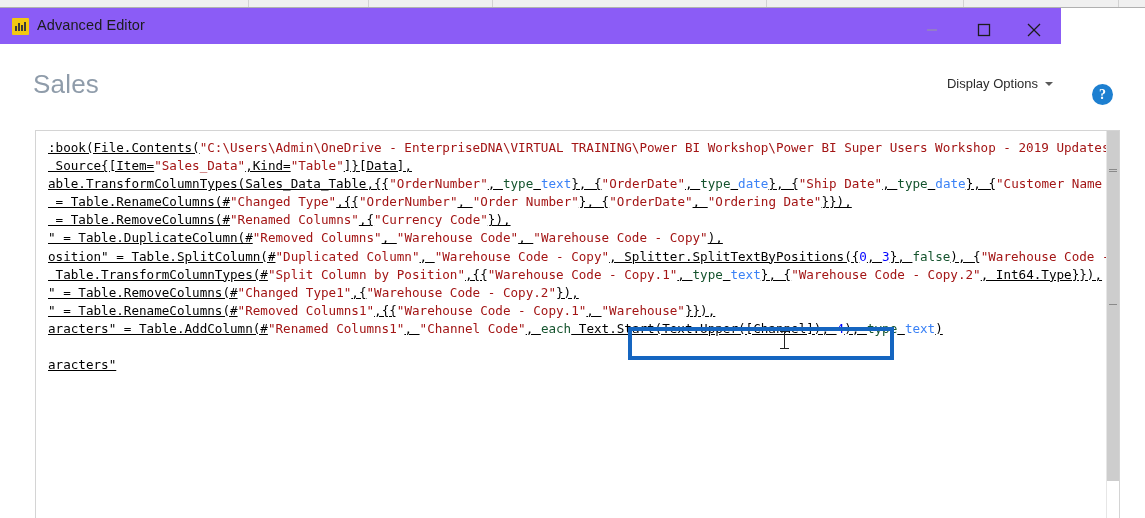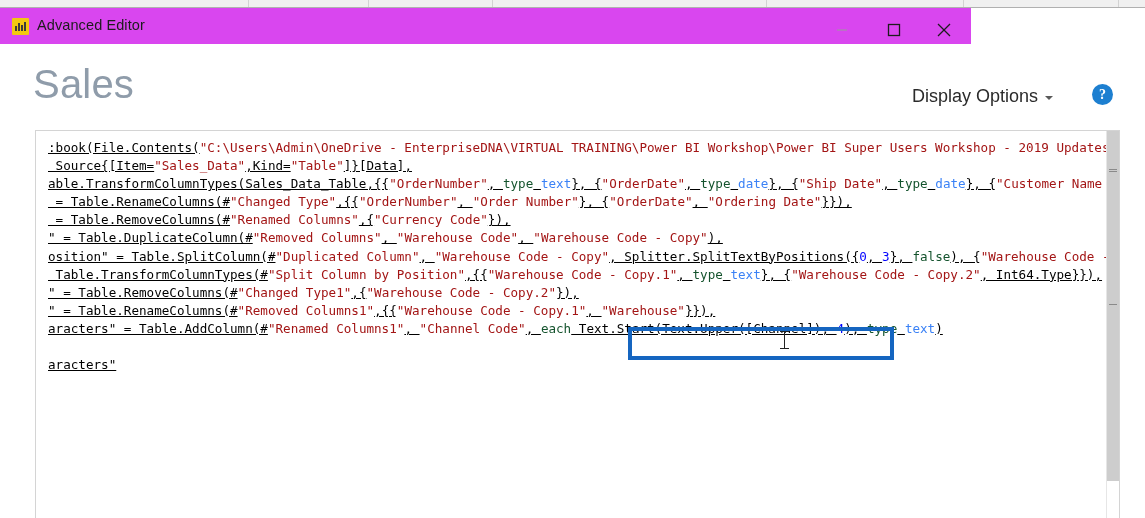"Advanced Editor" .titlebar { background: #d946ef -> #8b5cf6; width: 971px -> 1061px }
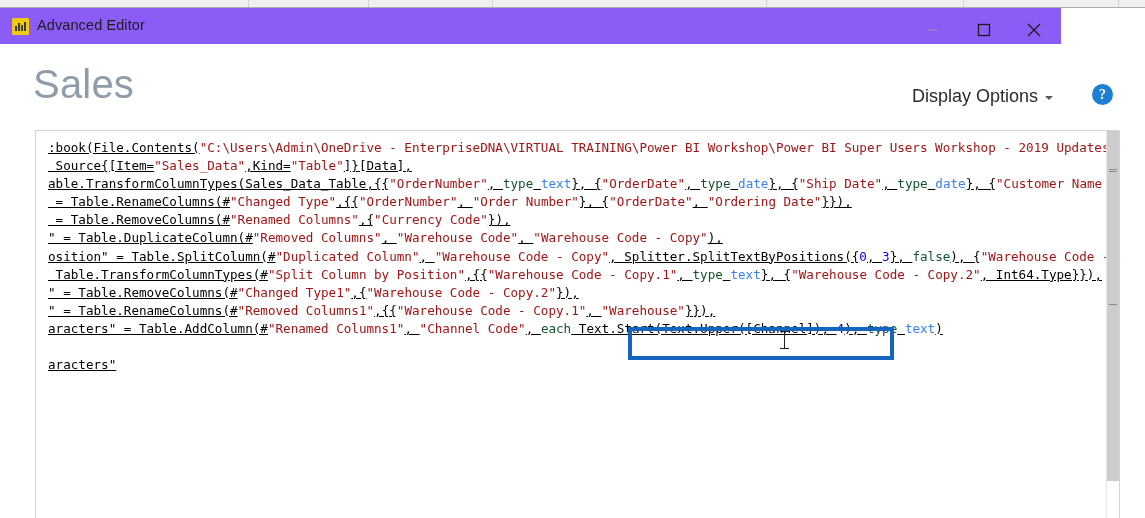"Sales" .page-title { font-size: 40px -> 26px }
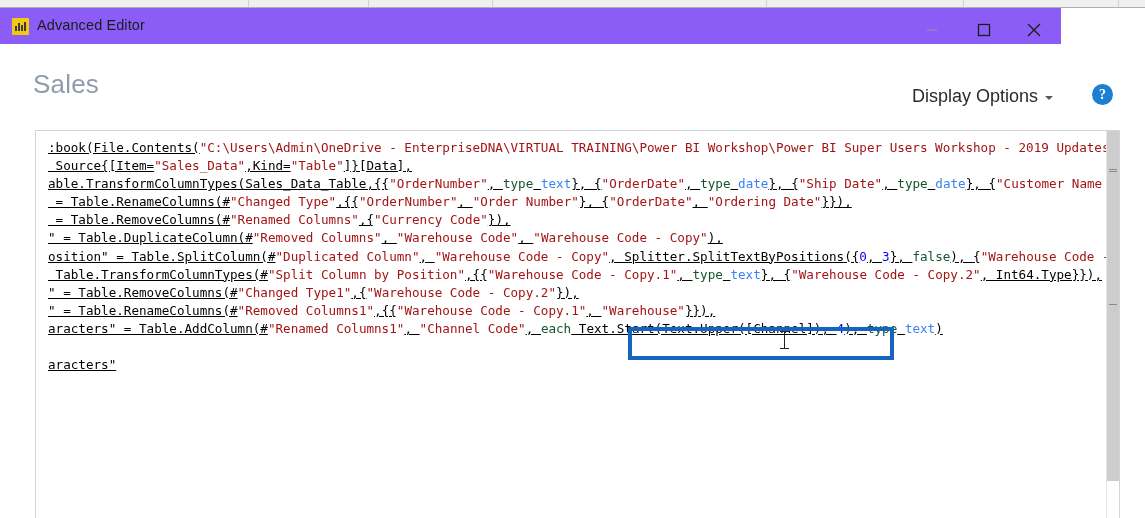"Display Options" .display-options { font-size: 18px -> 13px; top: 86px -> 76px }
